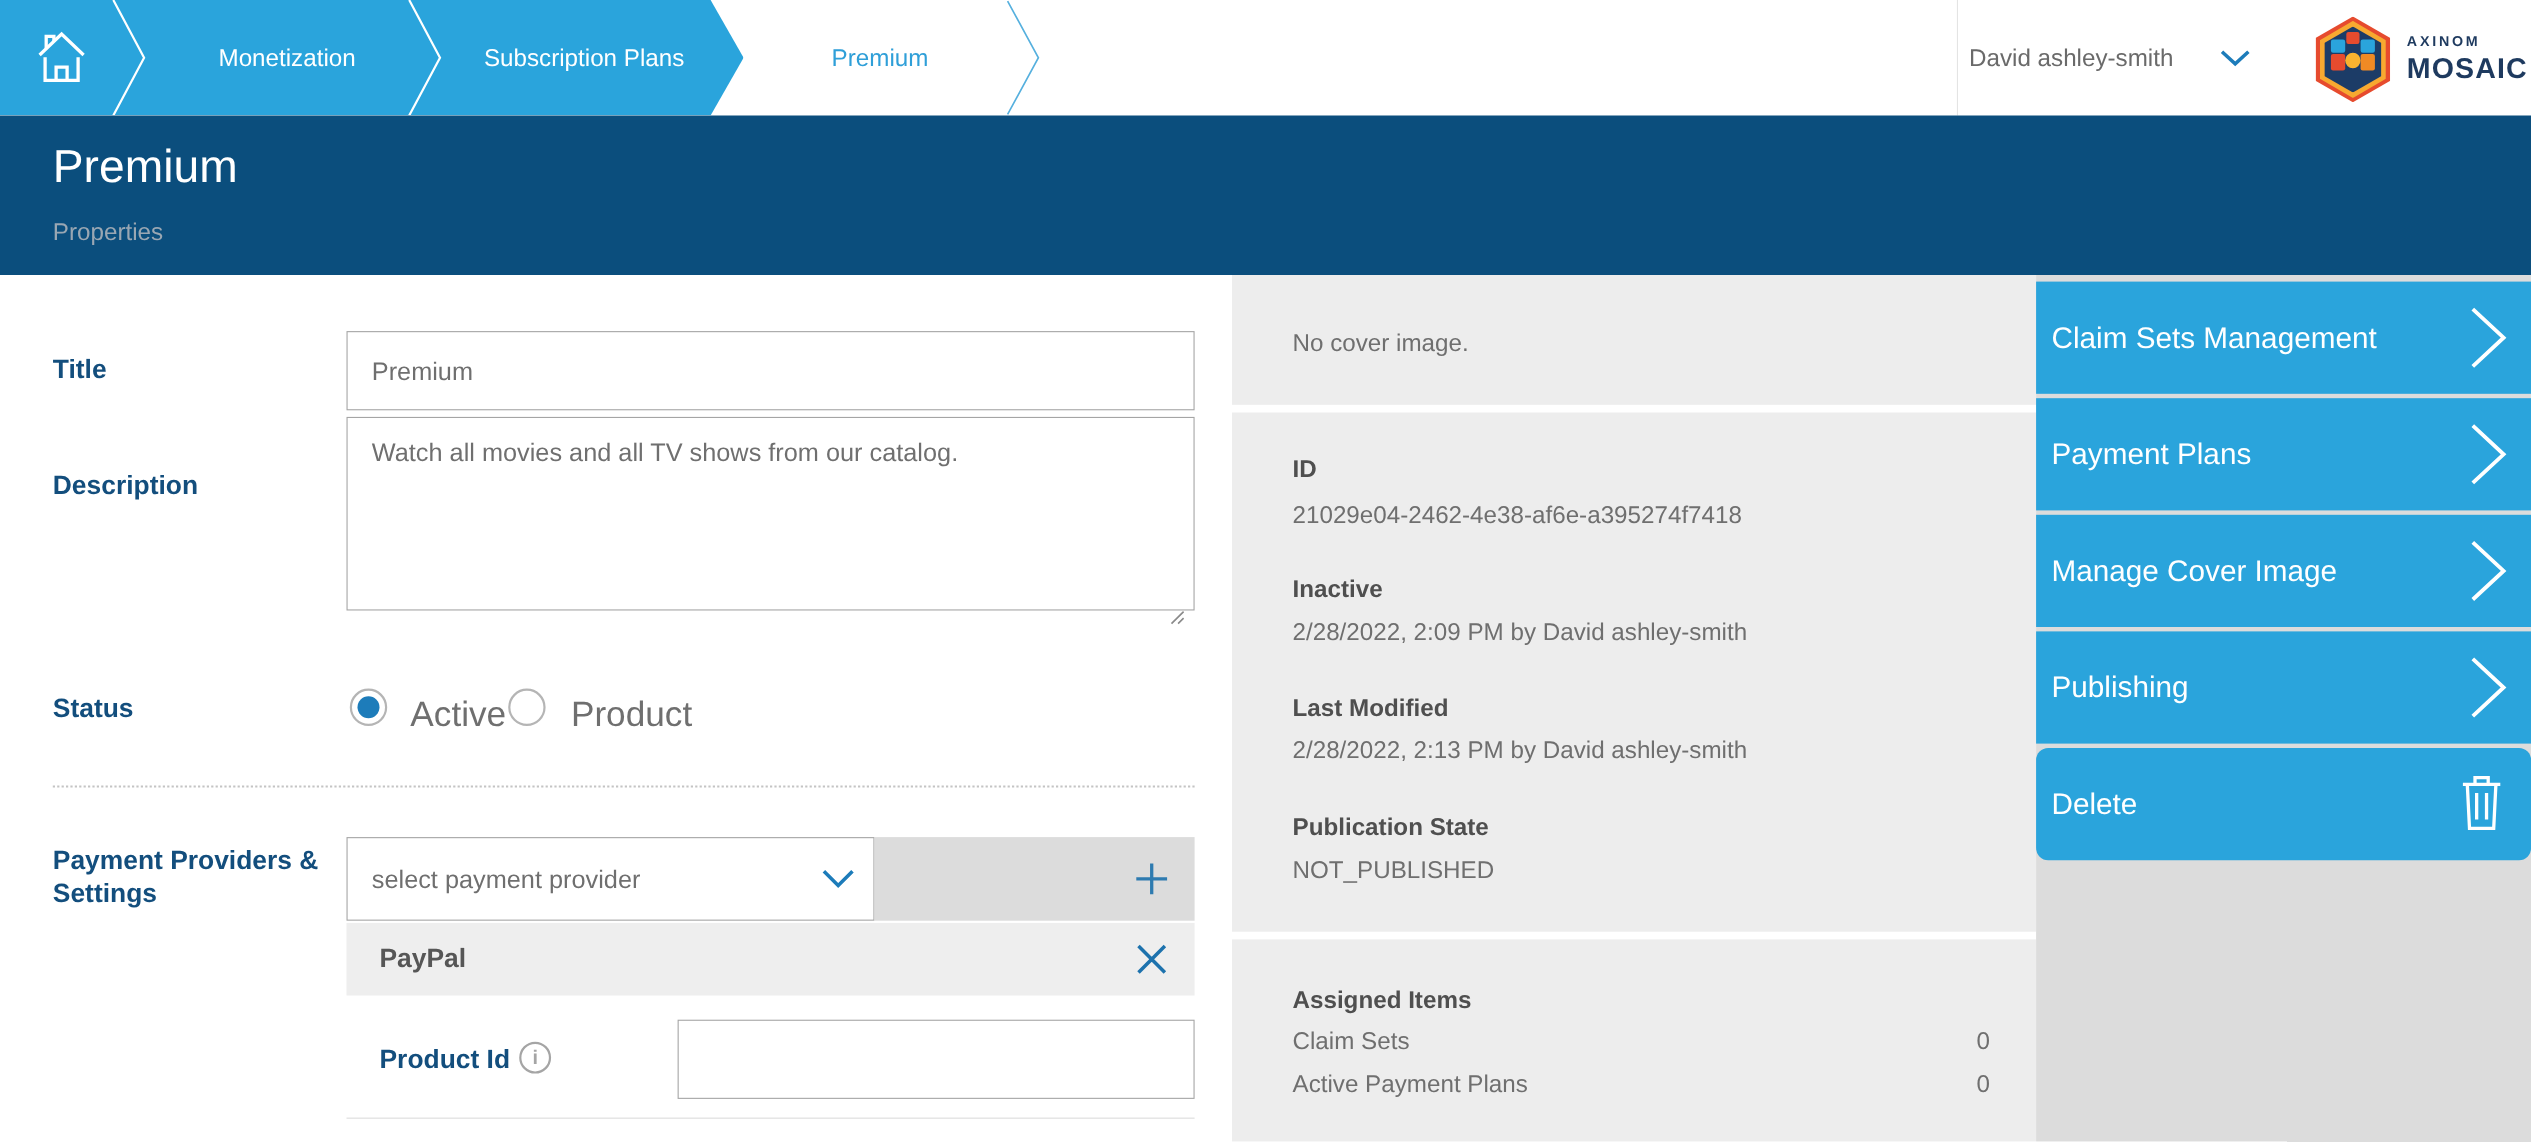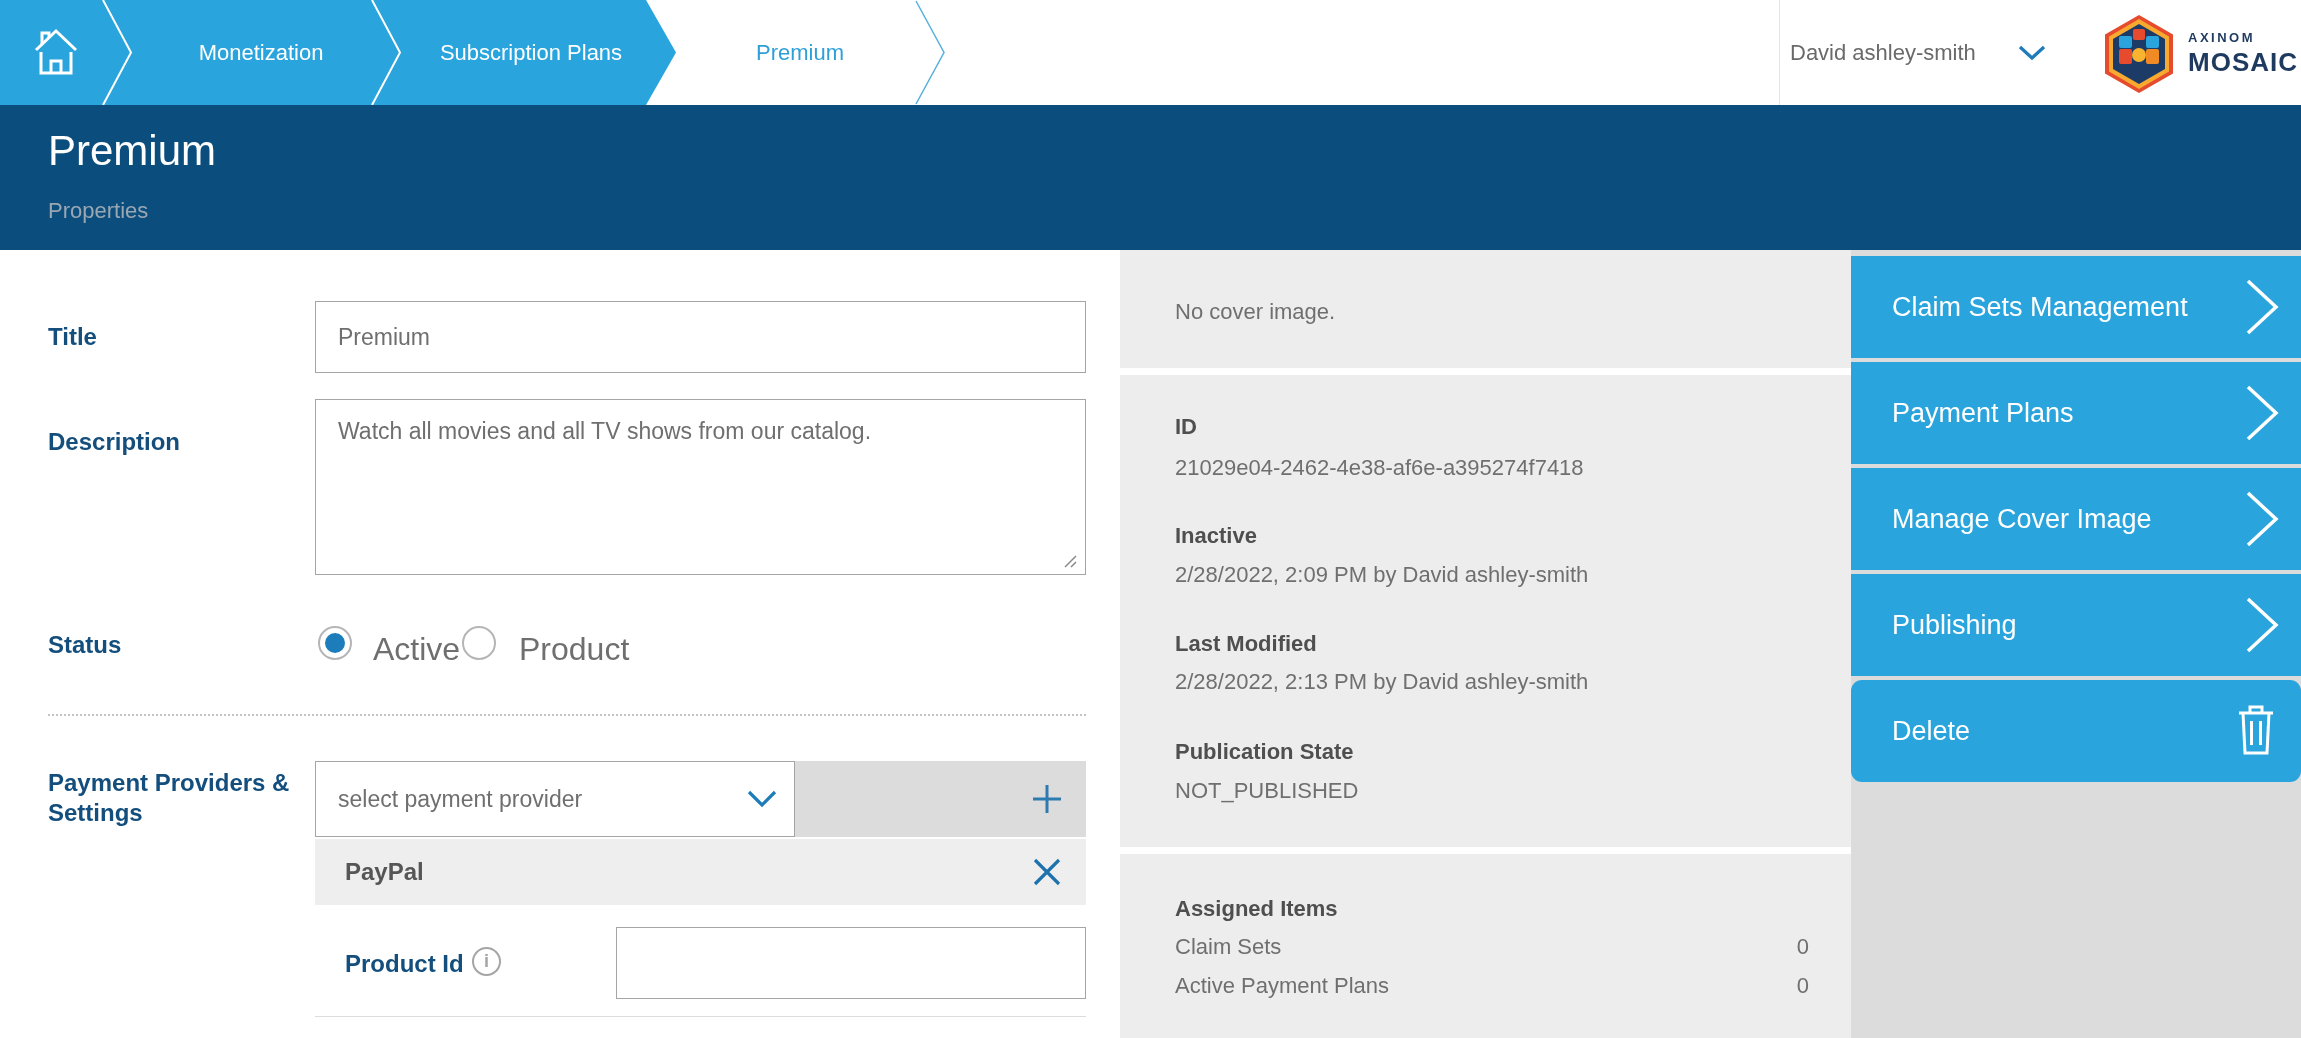"Claim Sets Management" .action-btn .a-lbl { margin-left: 41px -> 14px }
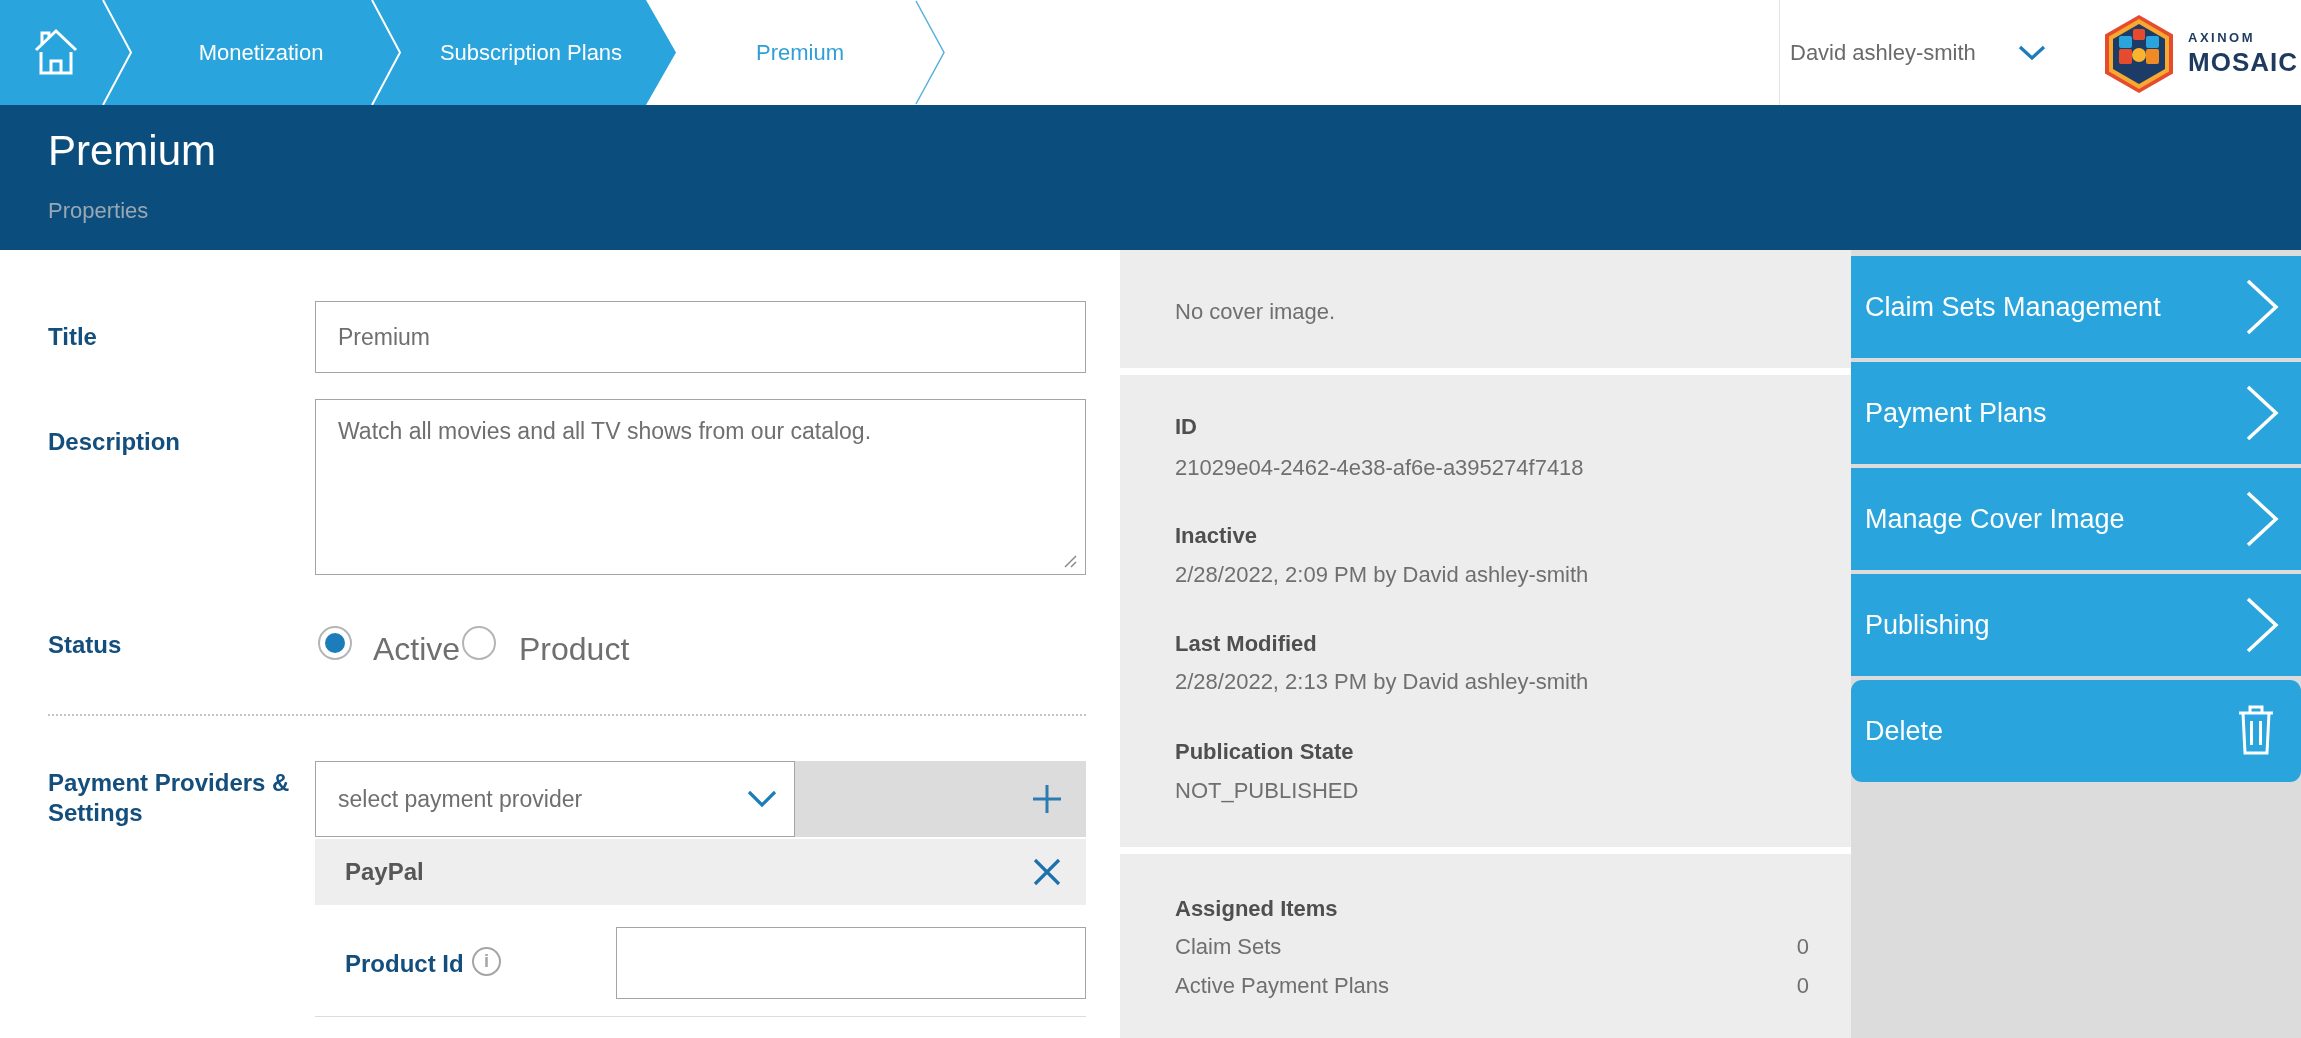"Watch all movies and all" #in-desc { top: 399px -> 379px }
